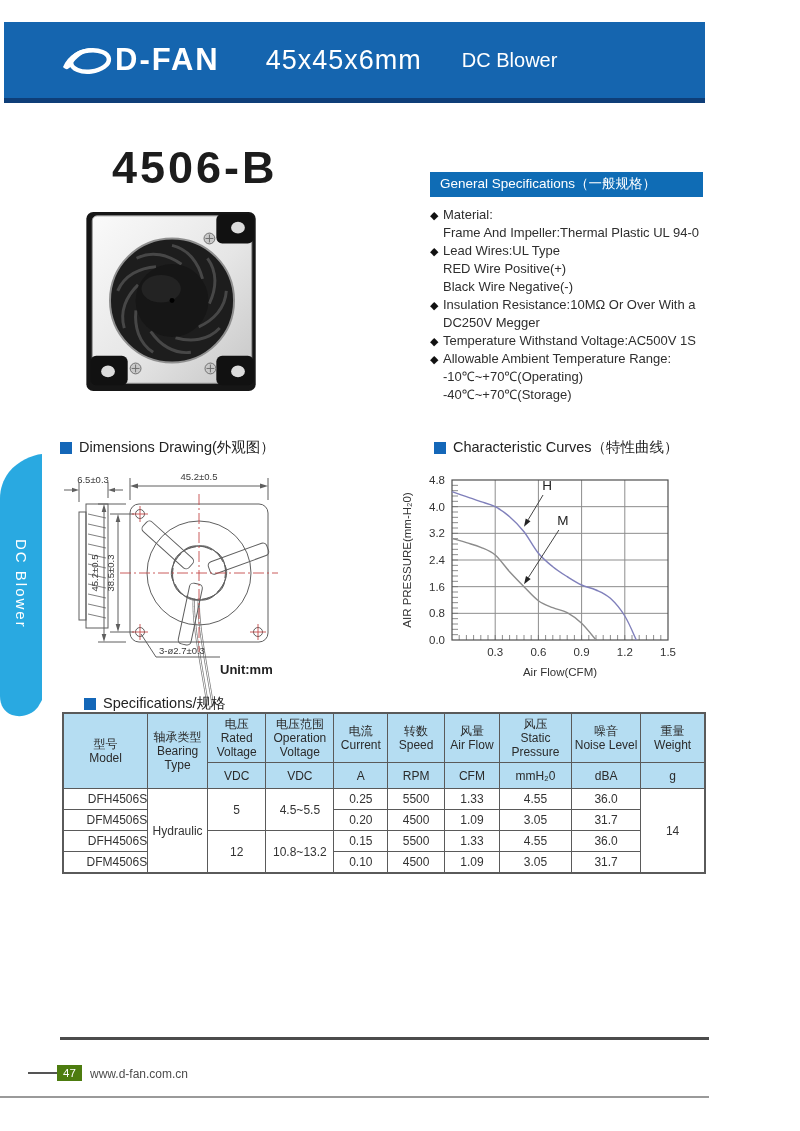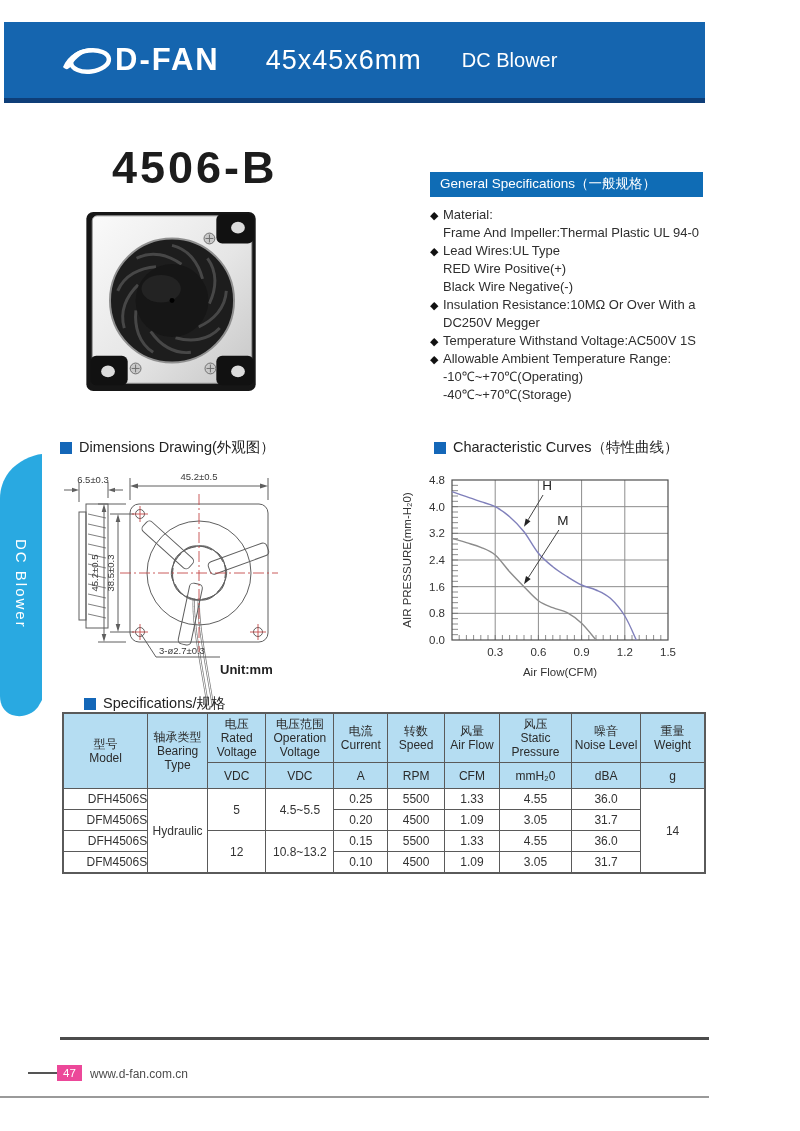"47" .page-num { background: #ec4899 -> #4d7c0f }
